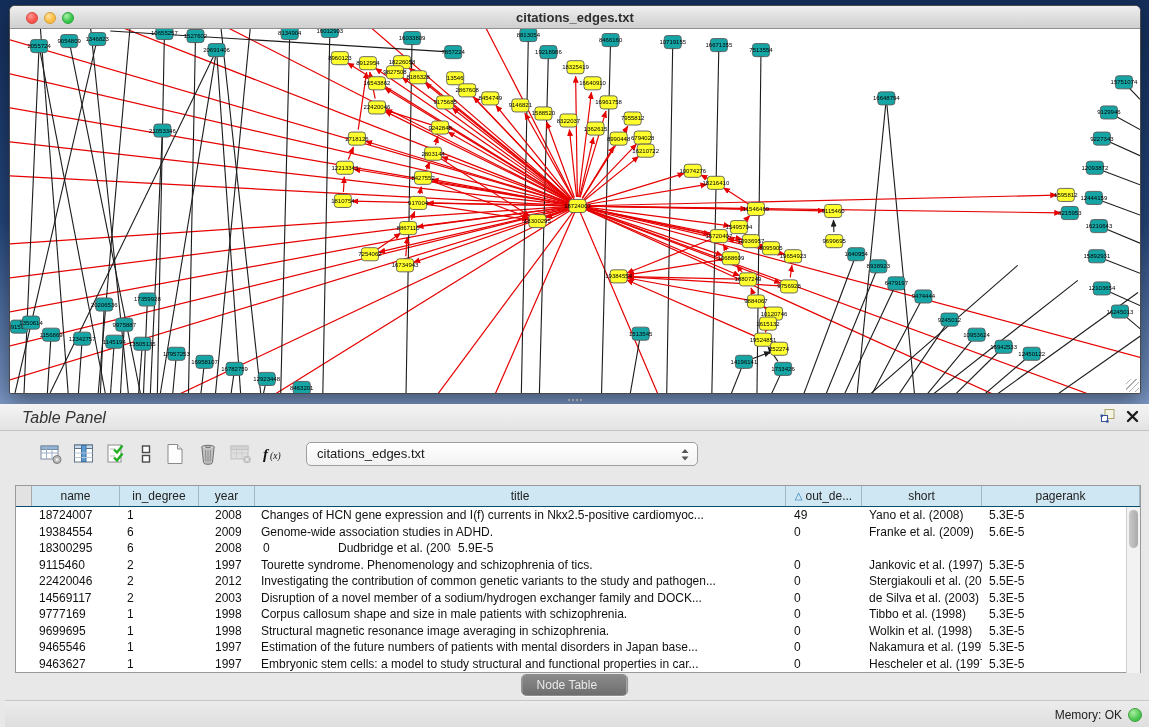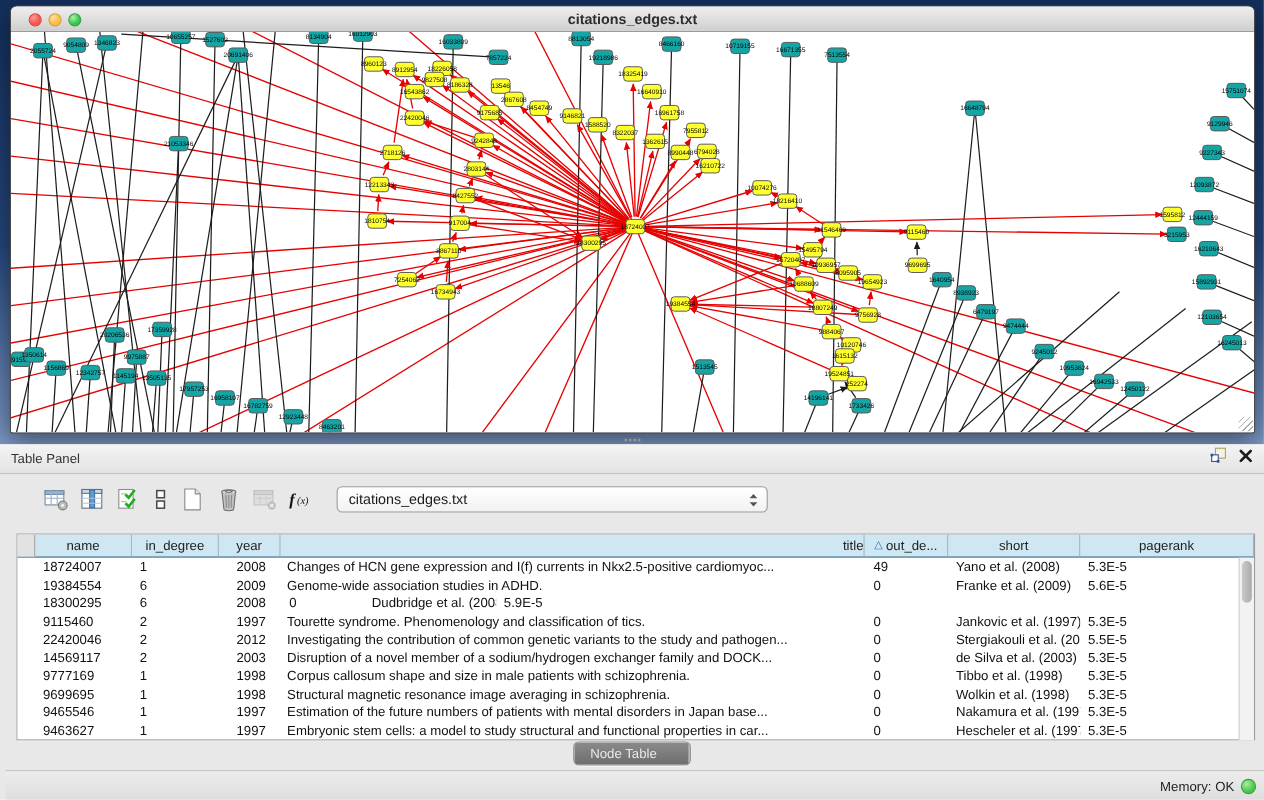"Table Panel" .panel-header { font-size: 12px -> 16px; font-style: none -> italic; padding-left: 10px -> 22px }
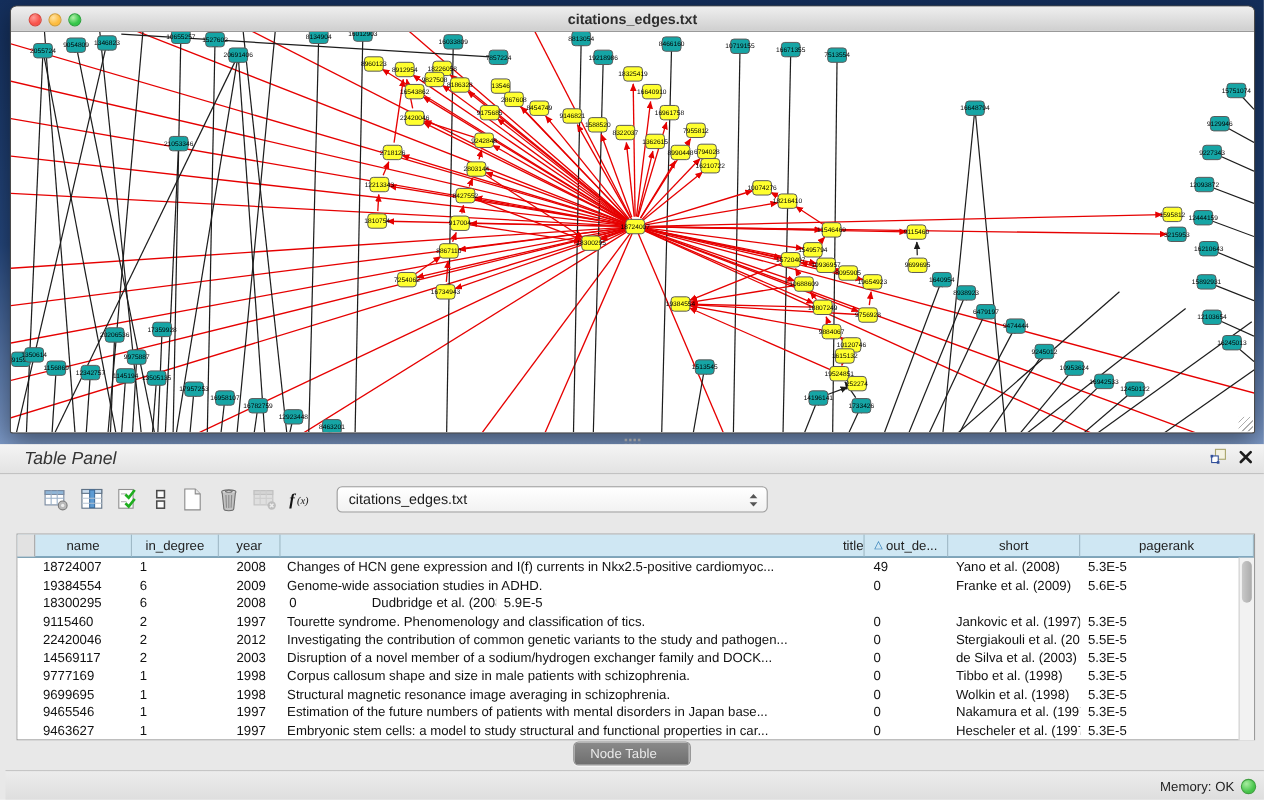"title" .c4 { justify-content: flex-end -> none }
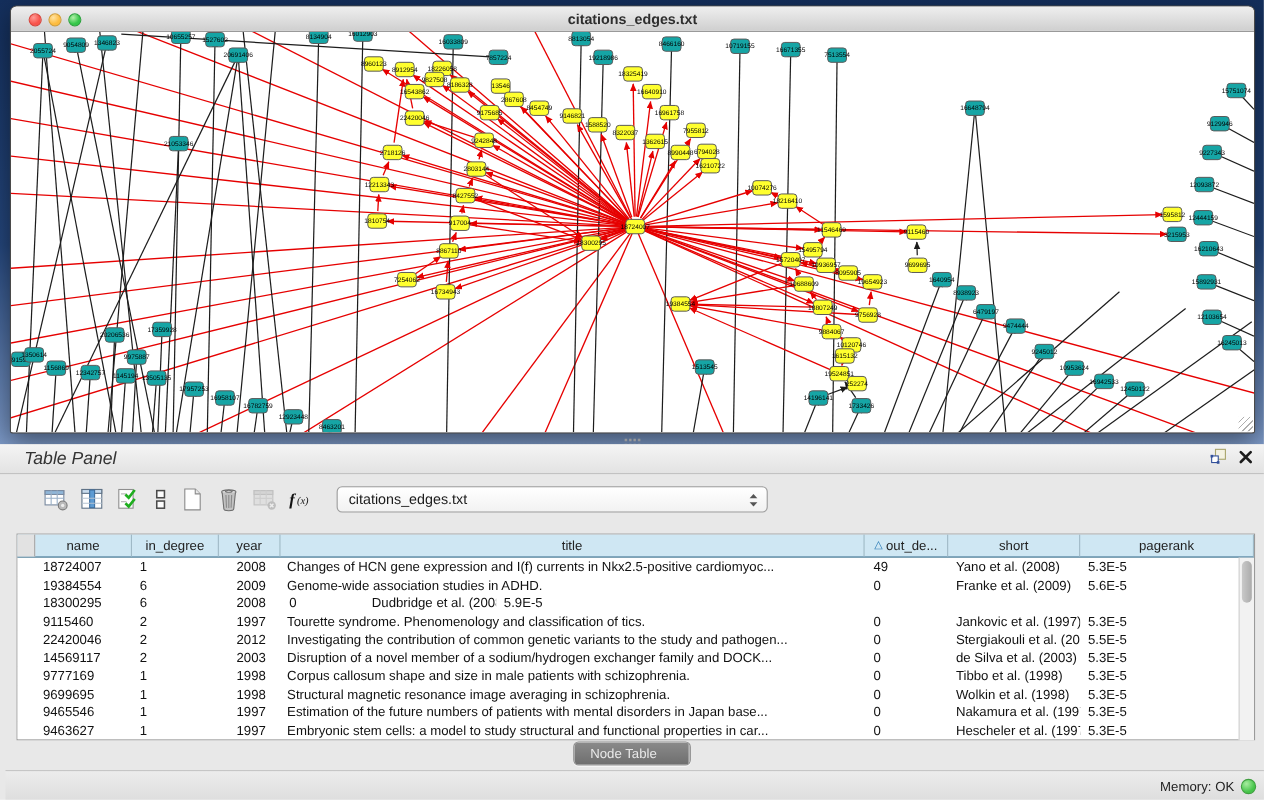"Tourette syndrome. Phenomenology and" div.tcell { text: classification -> schizophrenia }
